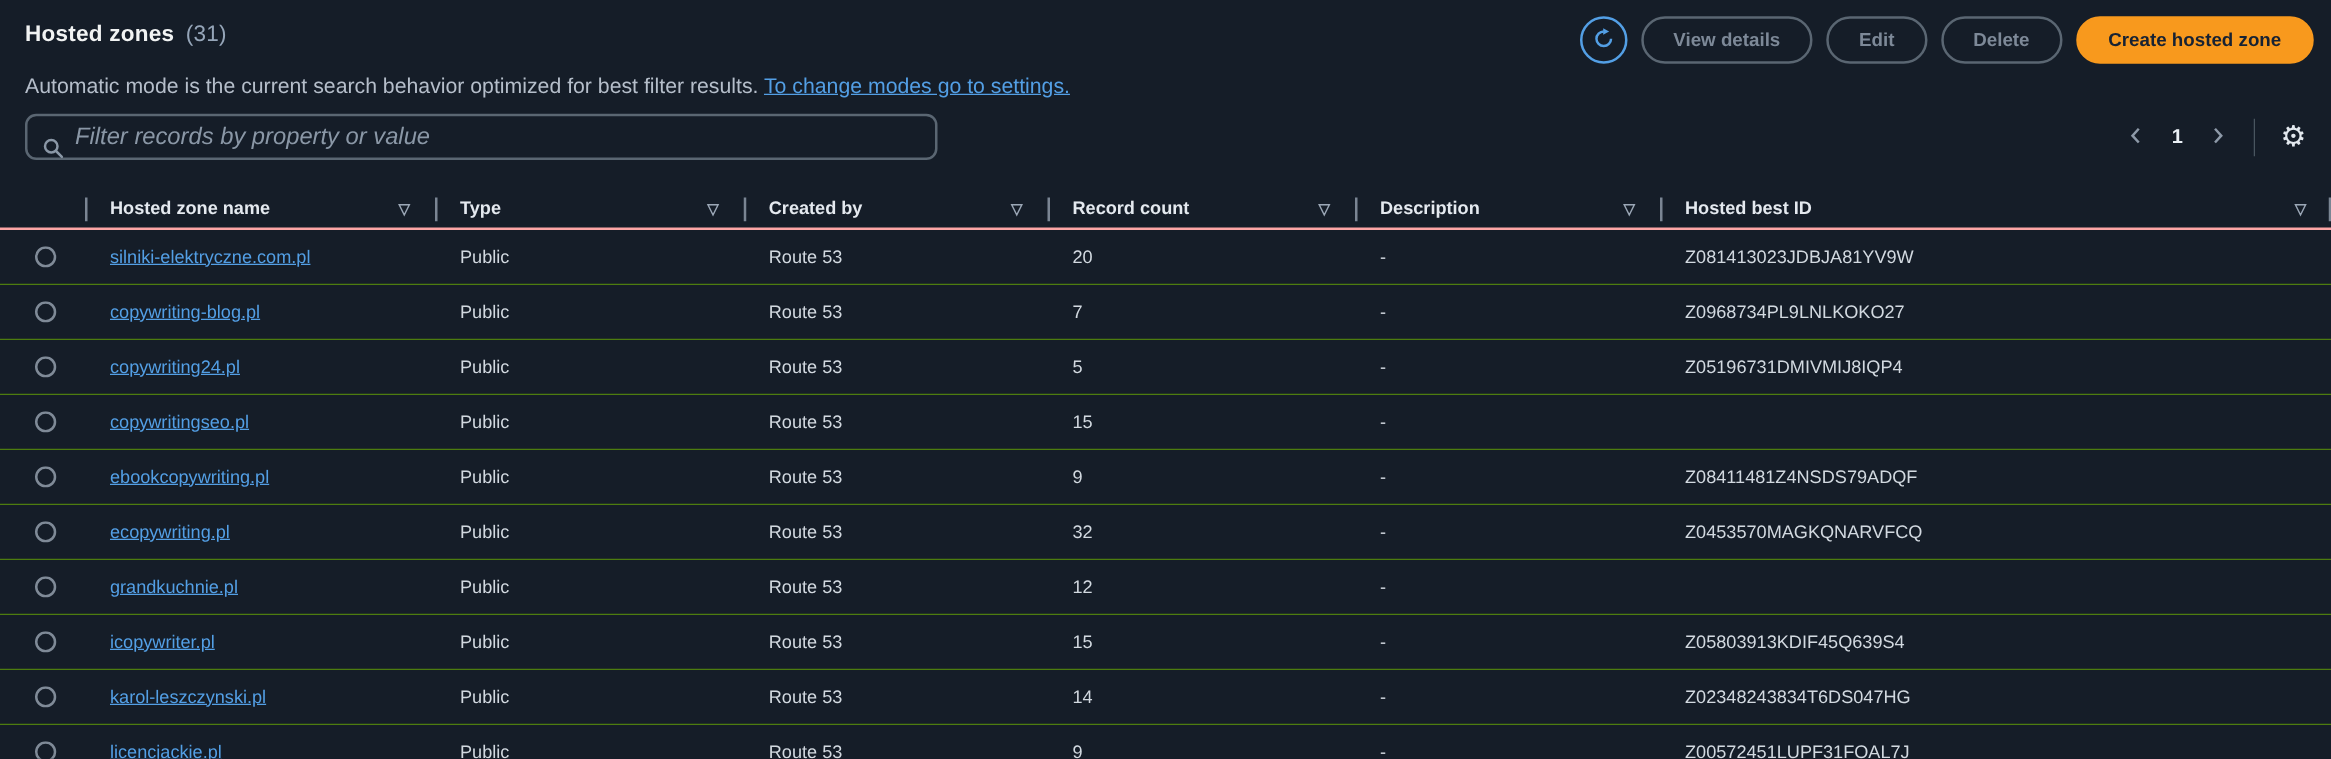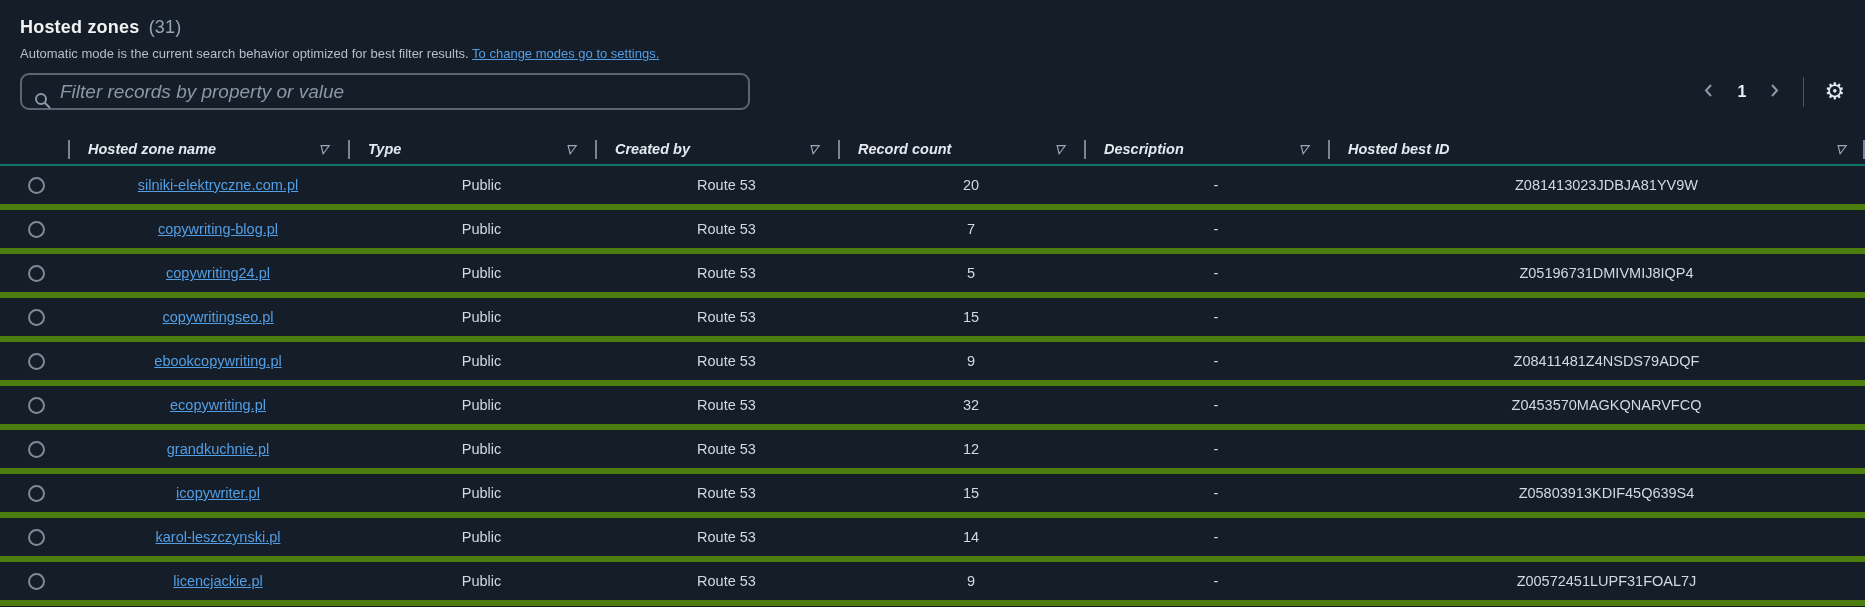"View details" div.header-actions { html: none -> <div> <button> <span> <svg> <path></path> <polygon></polygon> </svg> </span> </button> <button>View details</button> <button>Edit</button> <button>Delete</button> <button>Create hosted zone</button> </div> }
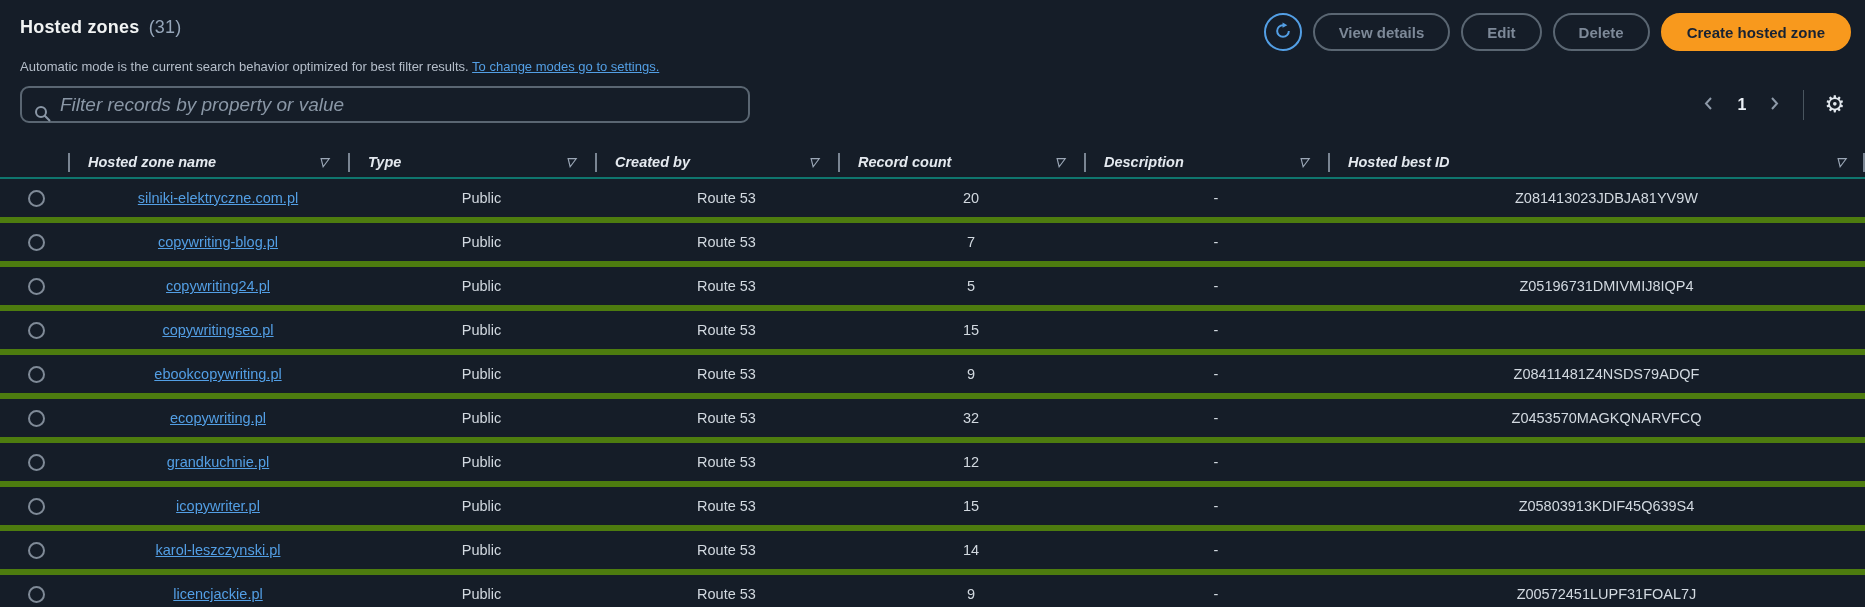"Automatic mode is the current" .subtext { font-size: 13px -> 17px }
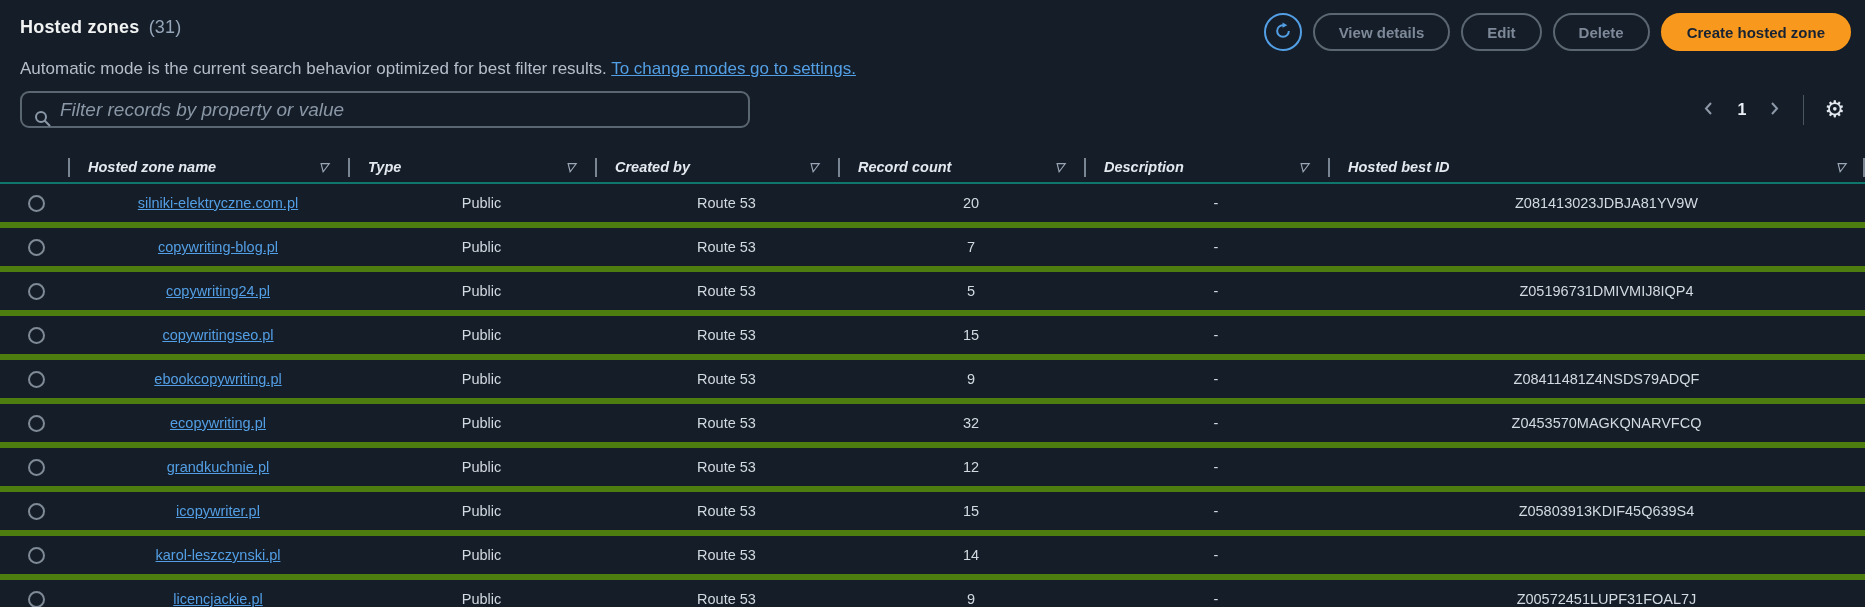"Hosted zone name" .thead { border-bottom: 2px solid #0f766e -> 2px solid #fca5a5; font-style: italic -> none }
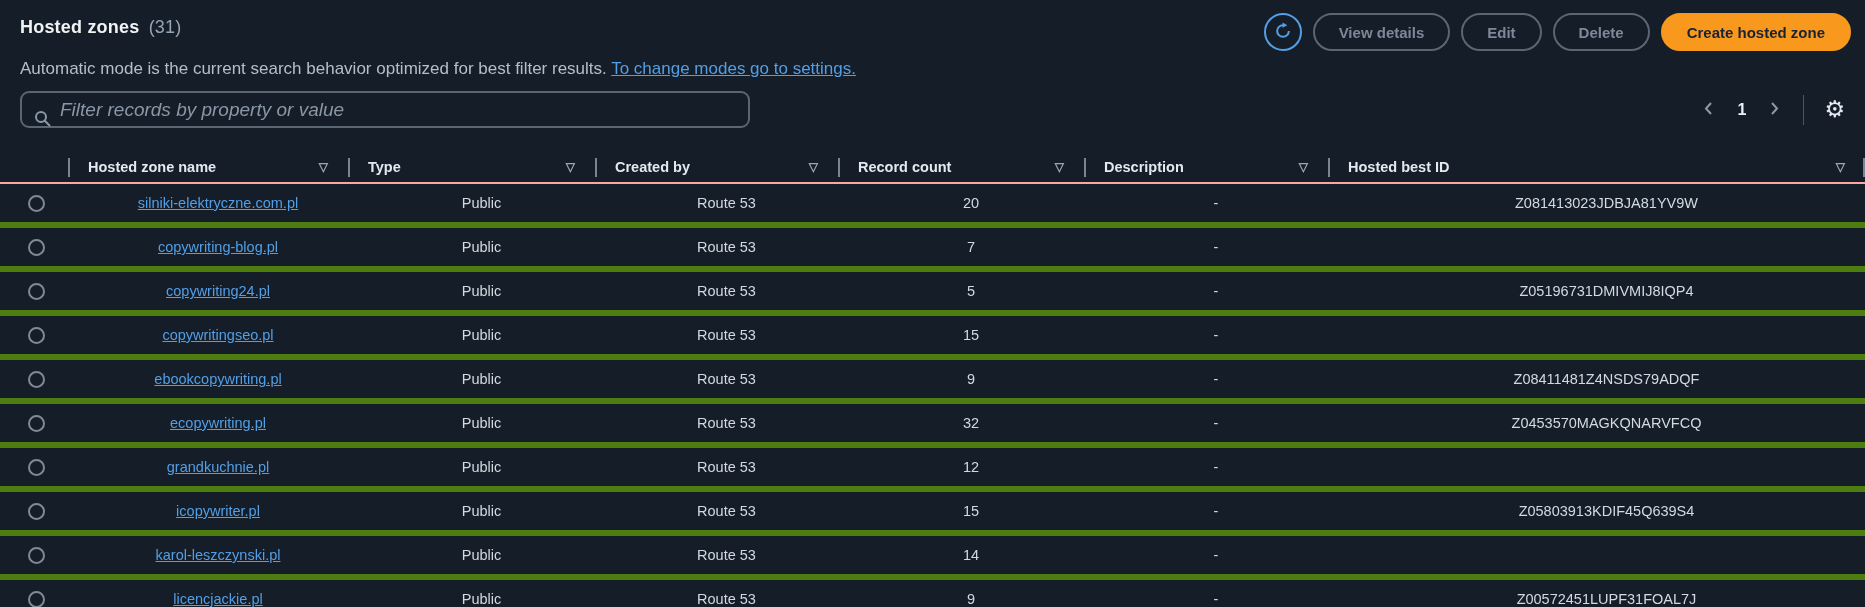"silniki-elektryczne.com.pl" .tr { border-bottom: 6px solid #4d7c0f -> 1px solid #4d7c0f; text-align: center -> none }
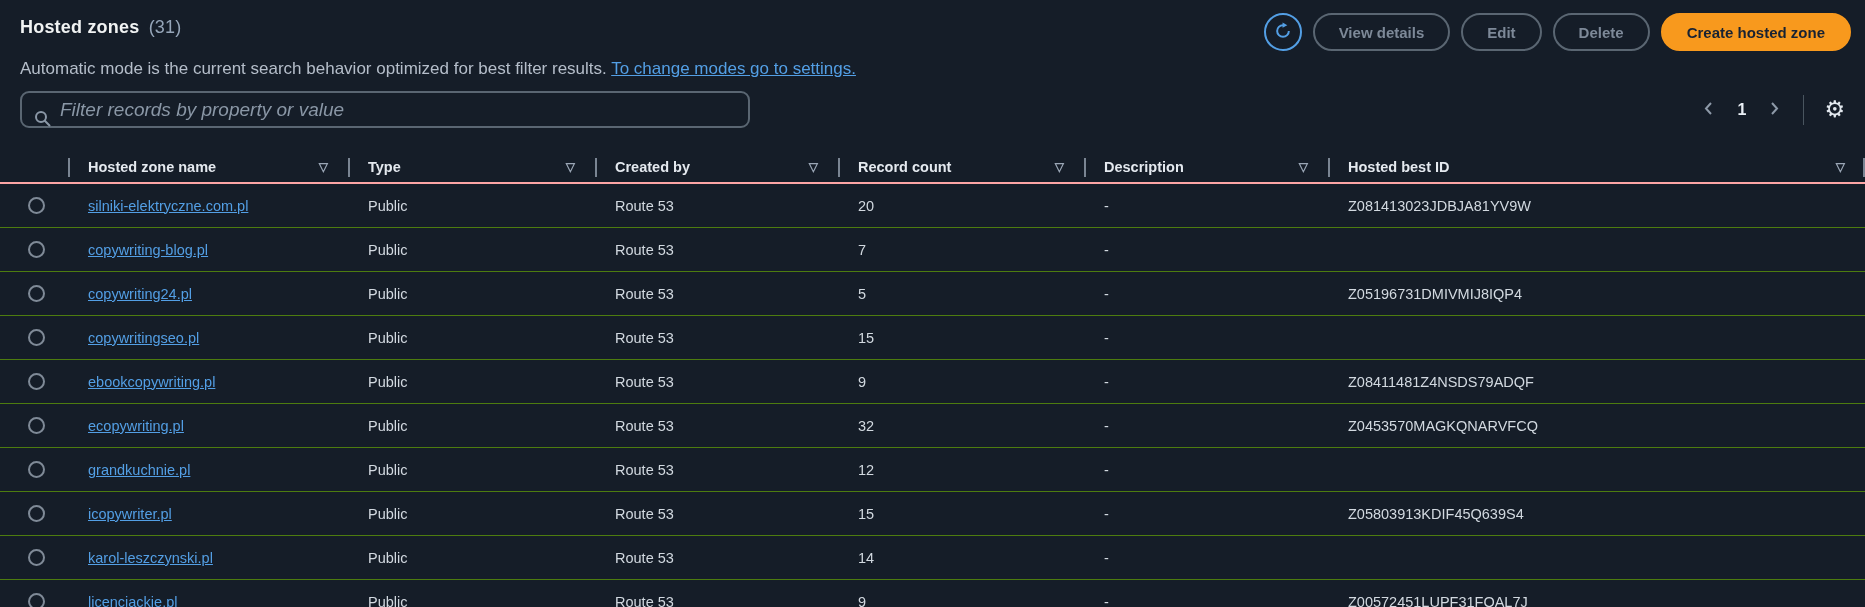"Z0968734PL9LNLKOKO27" div.td { html: none -> <div>Z0968734PL9LNLKOKO27</div> }
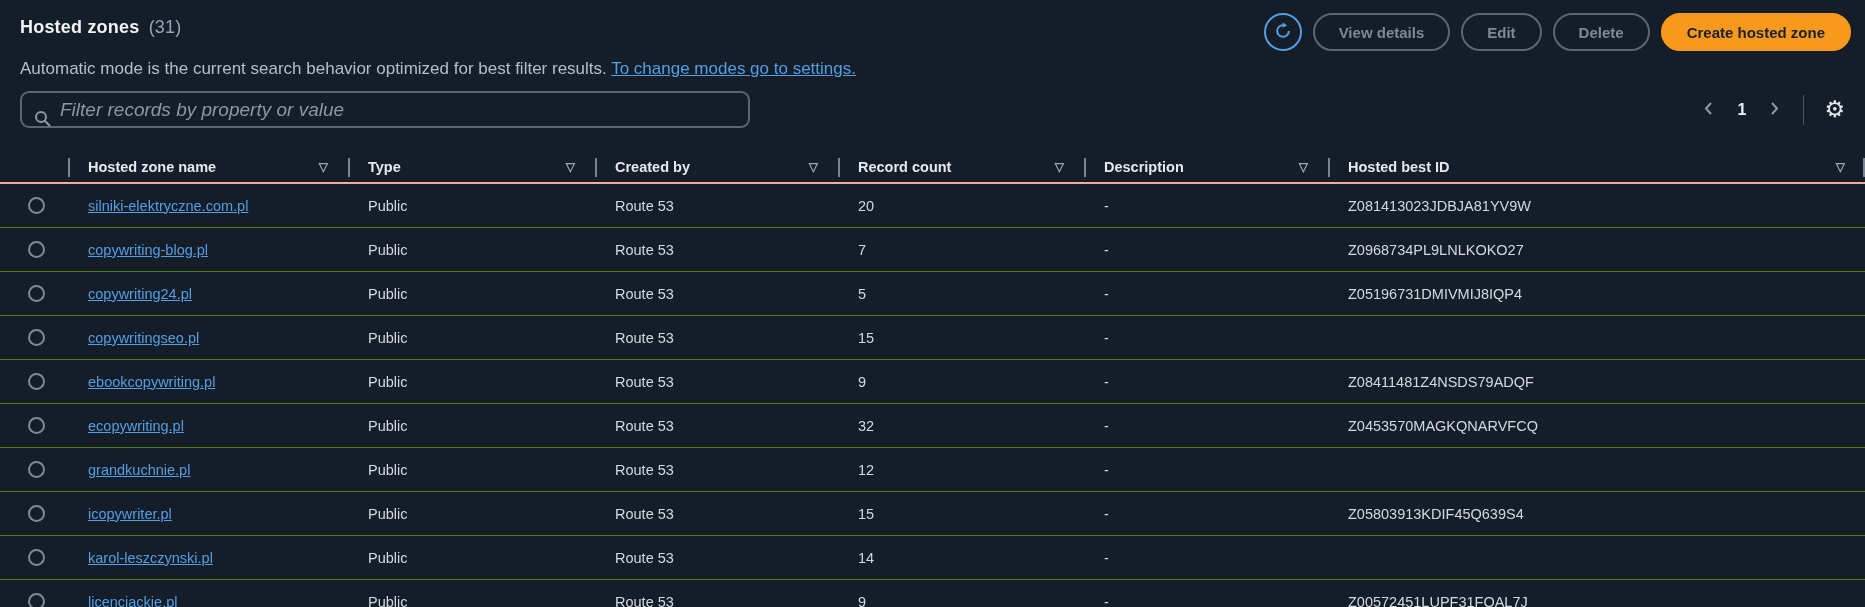"Z02348243834T6DS047HG" div.td { html: none -> <div>Z02348243834T6DS047HG</div> }
